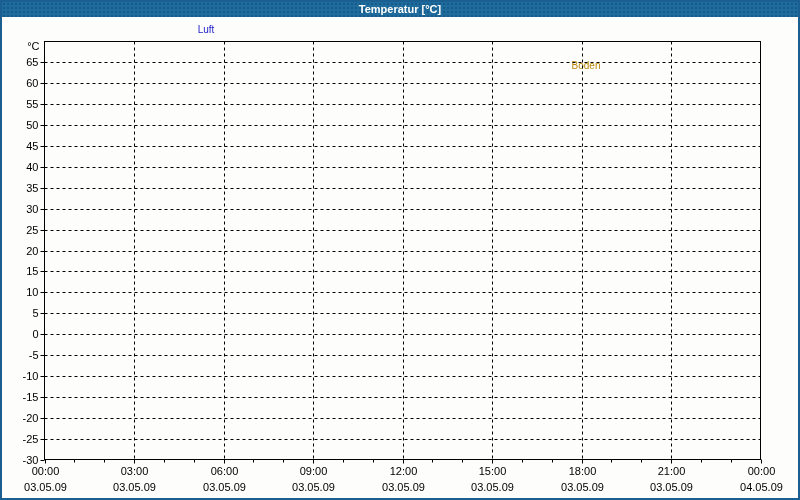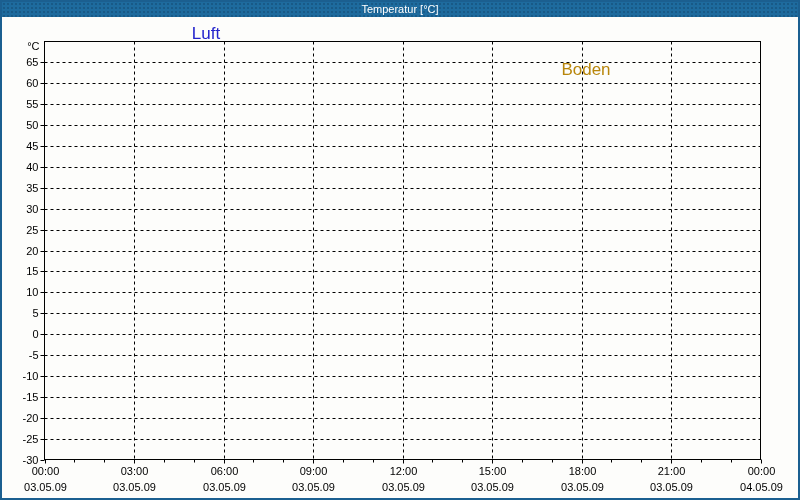"Temperatur [°C]" .titlebar { font-weight: normal -> bold }
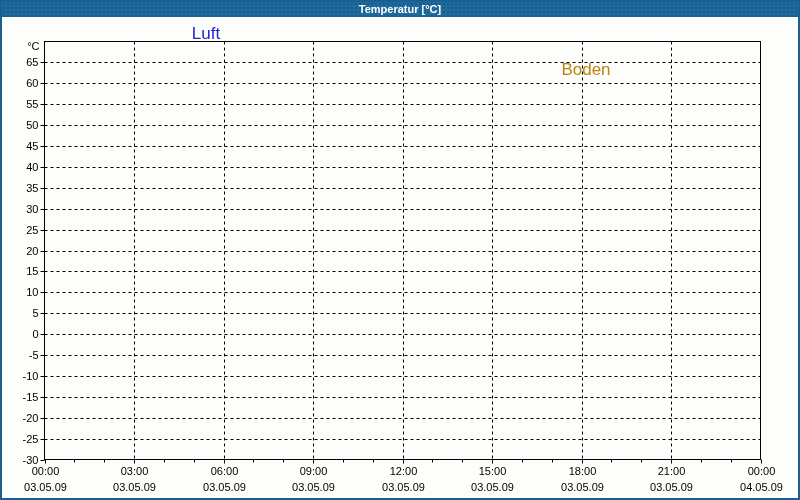"Luft" .legend-item { font-size: 17px -> 10px }
